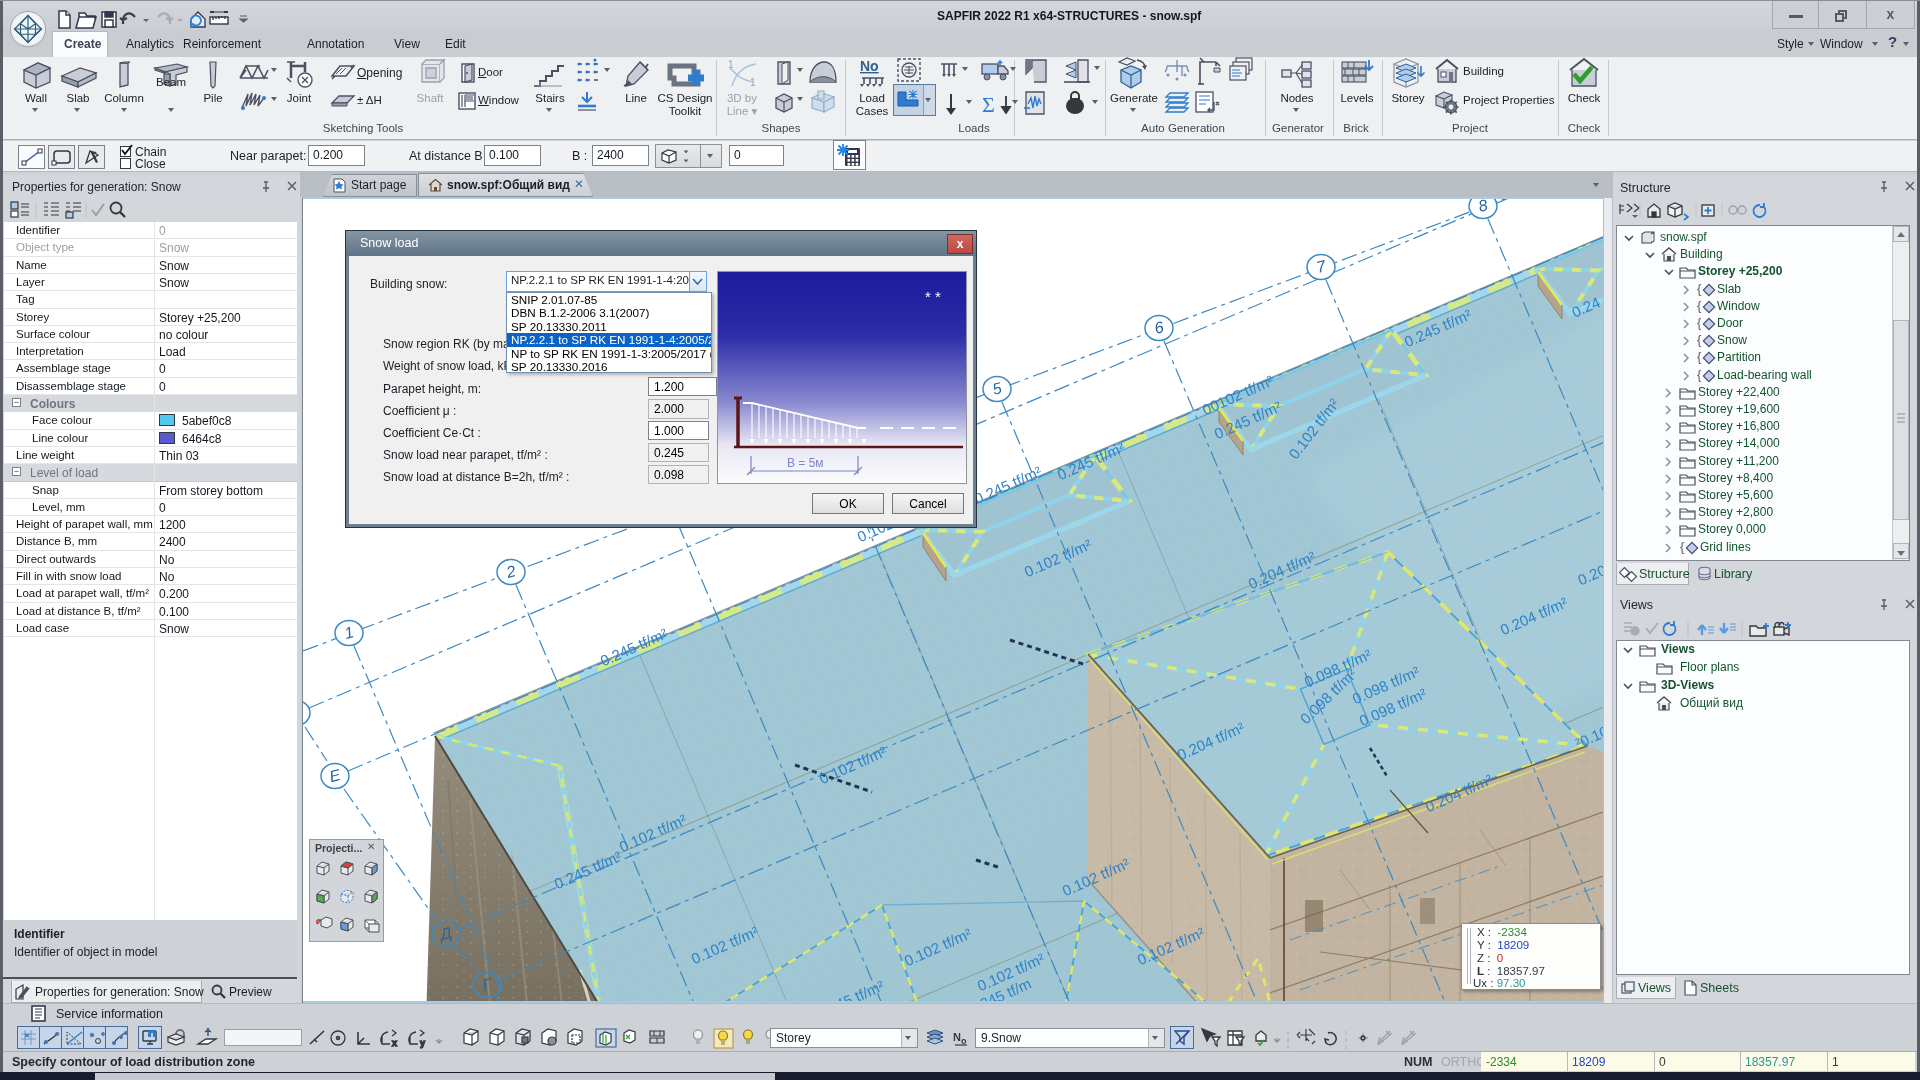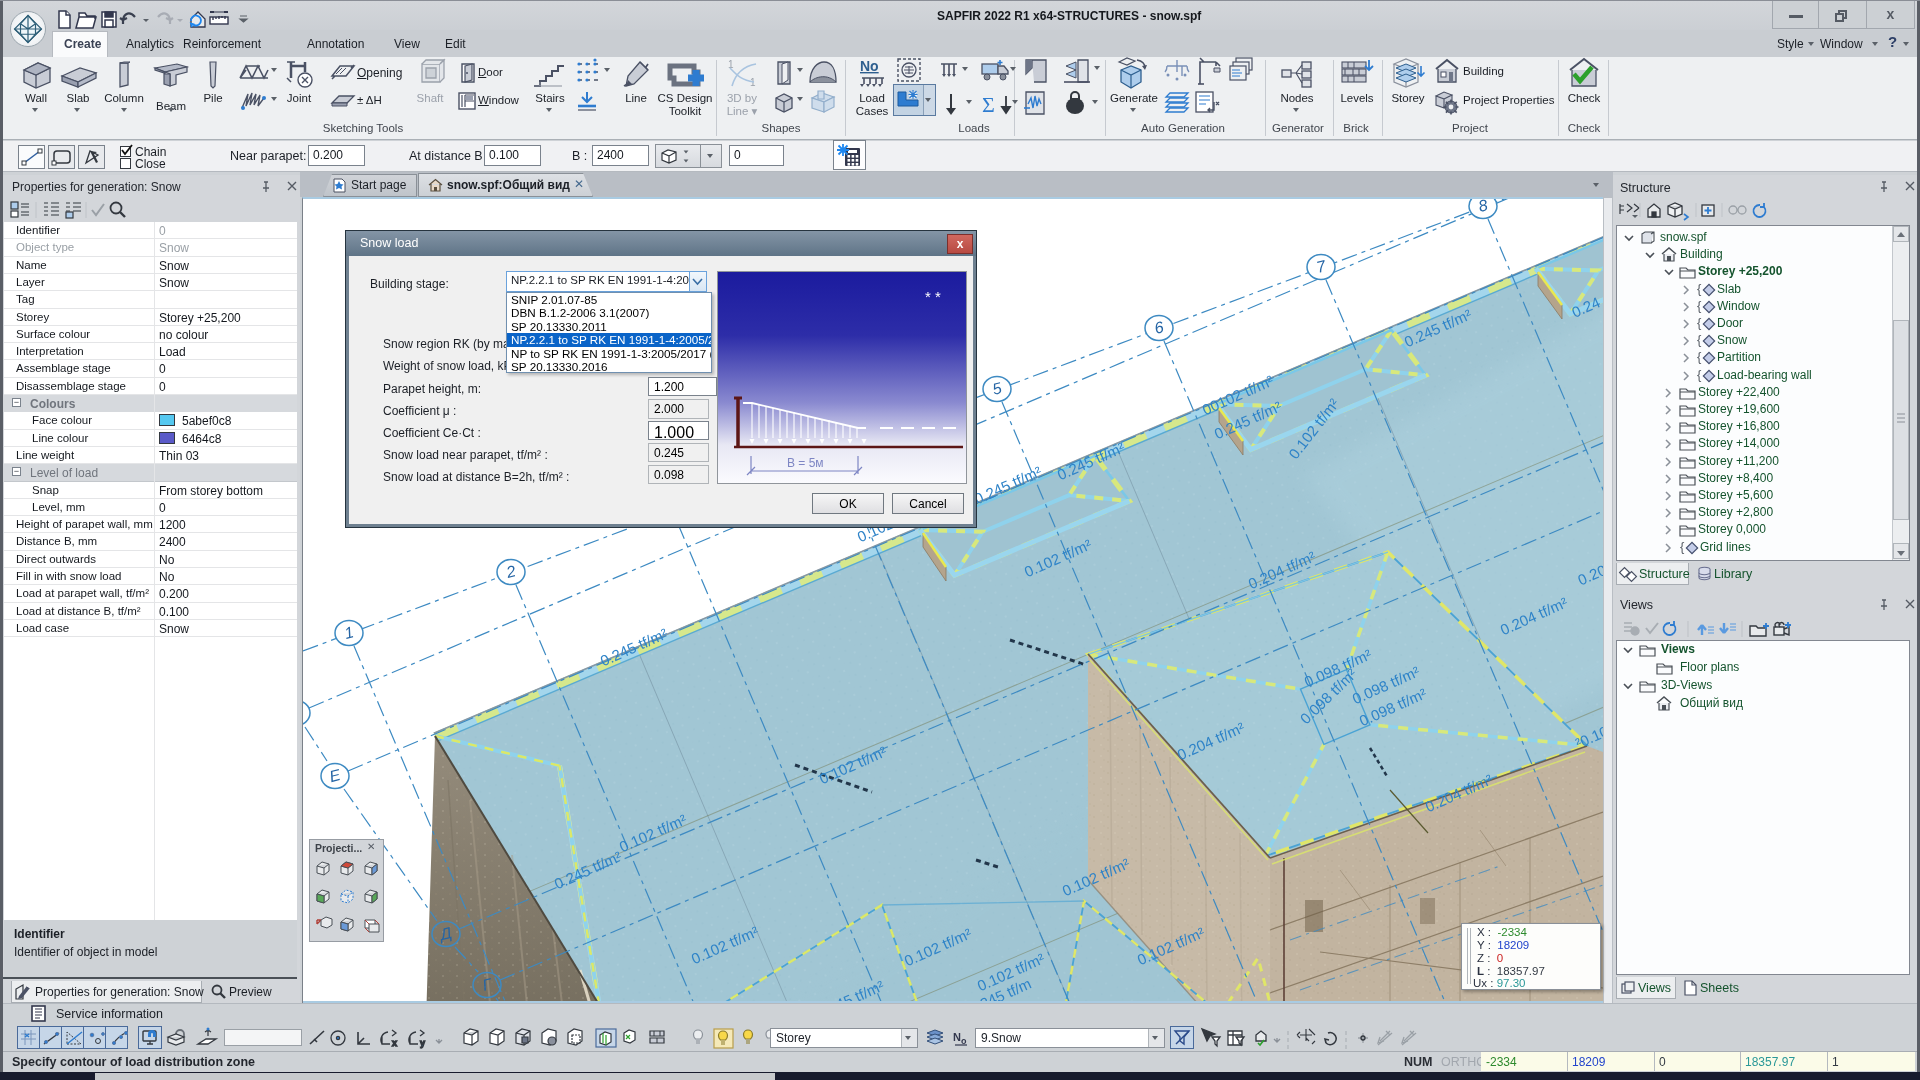"Beam" div.rlab { top: 100px -> 76px }
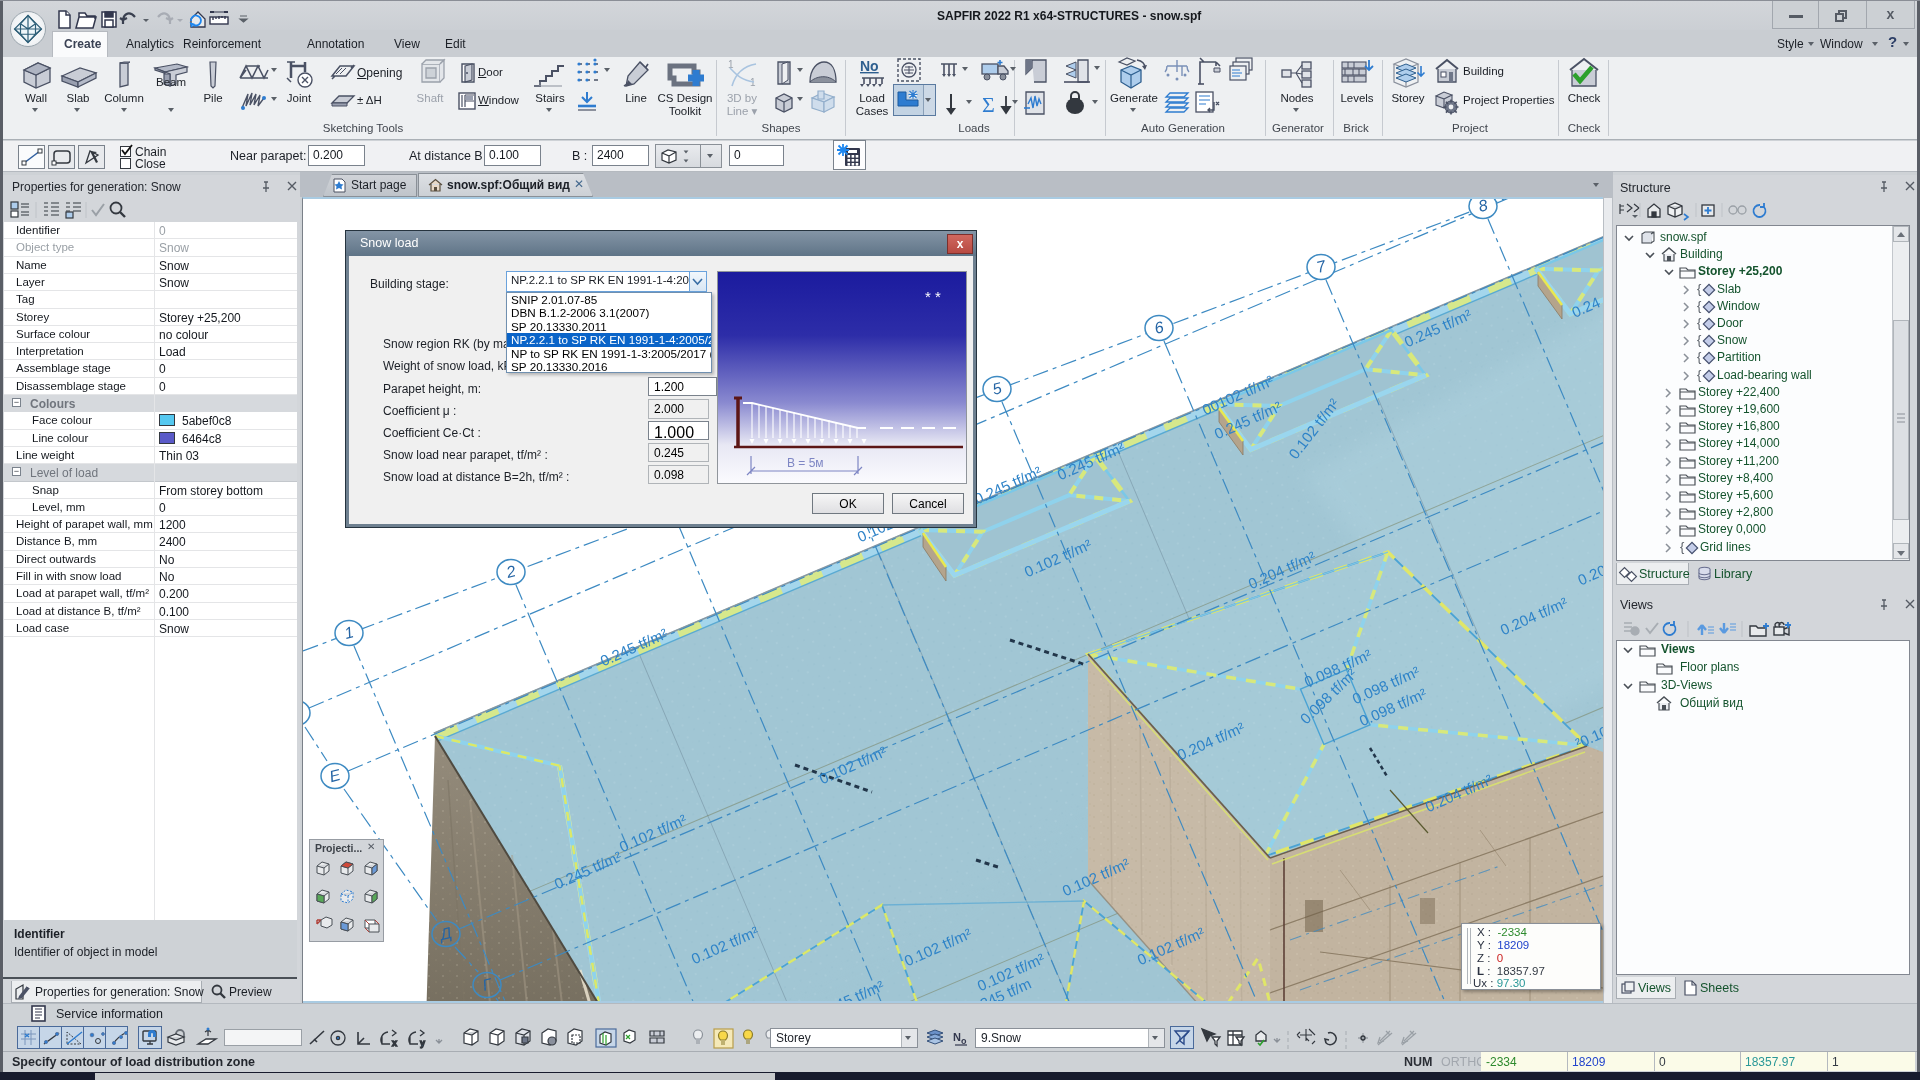"Building stage:" div.txt { text: stage -> snow }
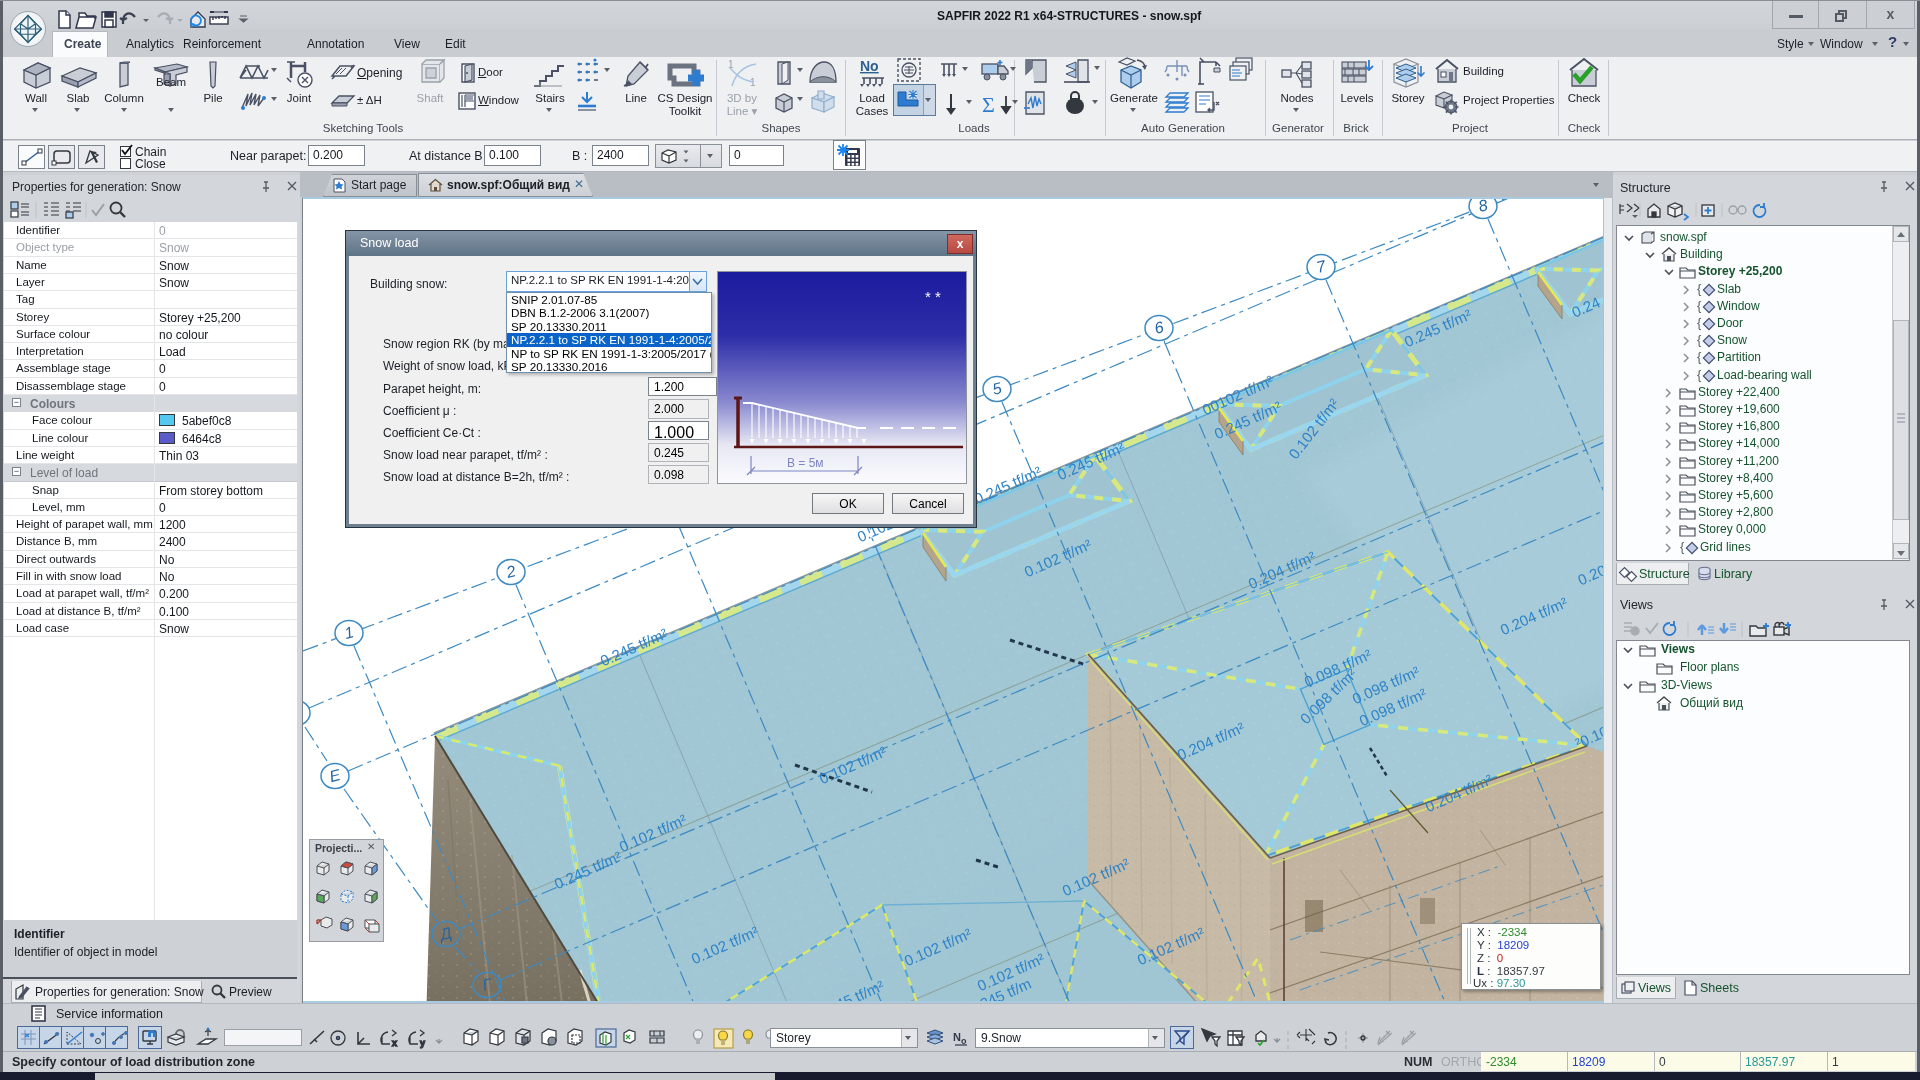"1.000" div.abs { font-size: 16px -> 12px }
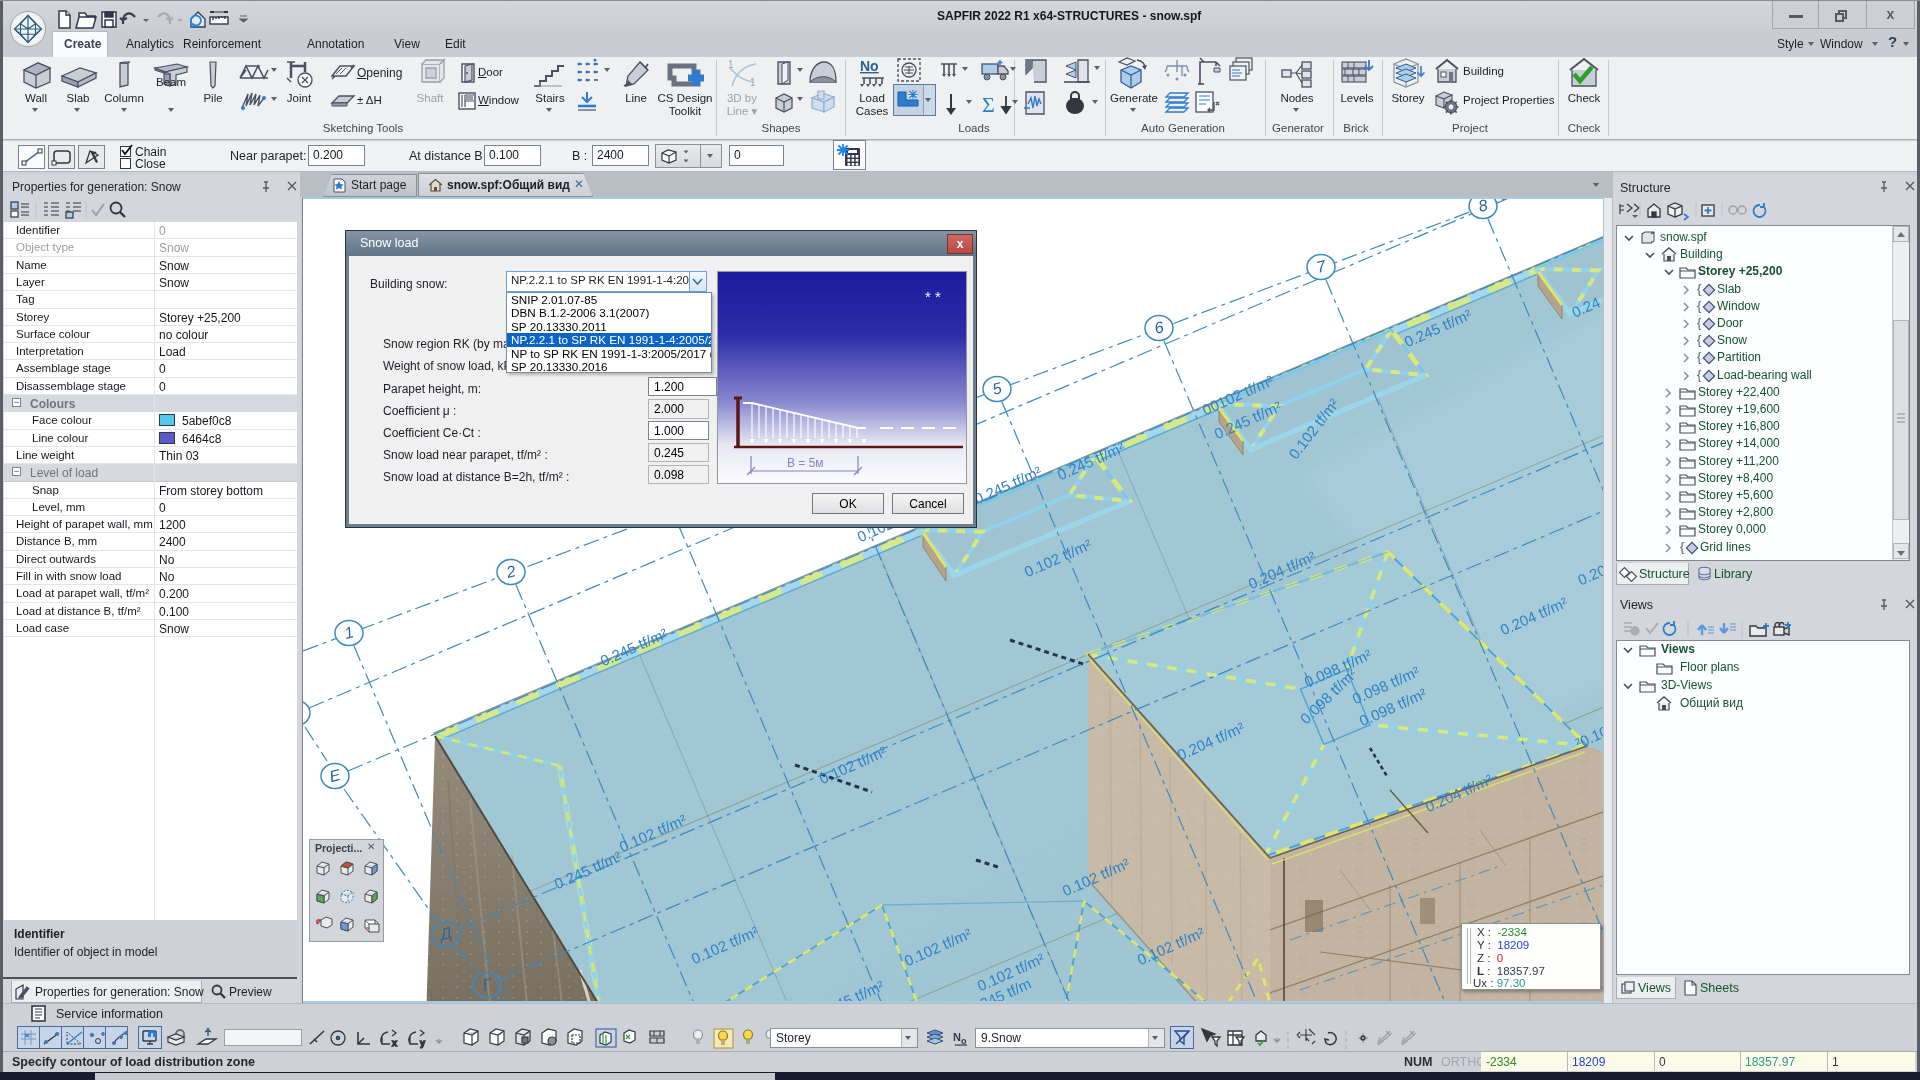"3D-Views" div.trow { font-weight: normal -> bold }
